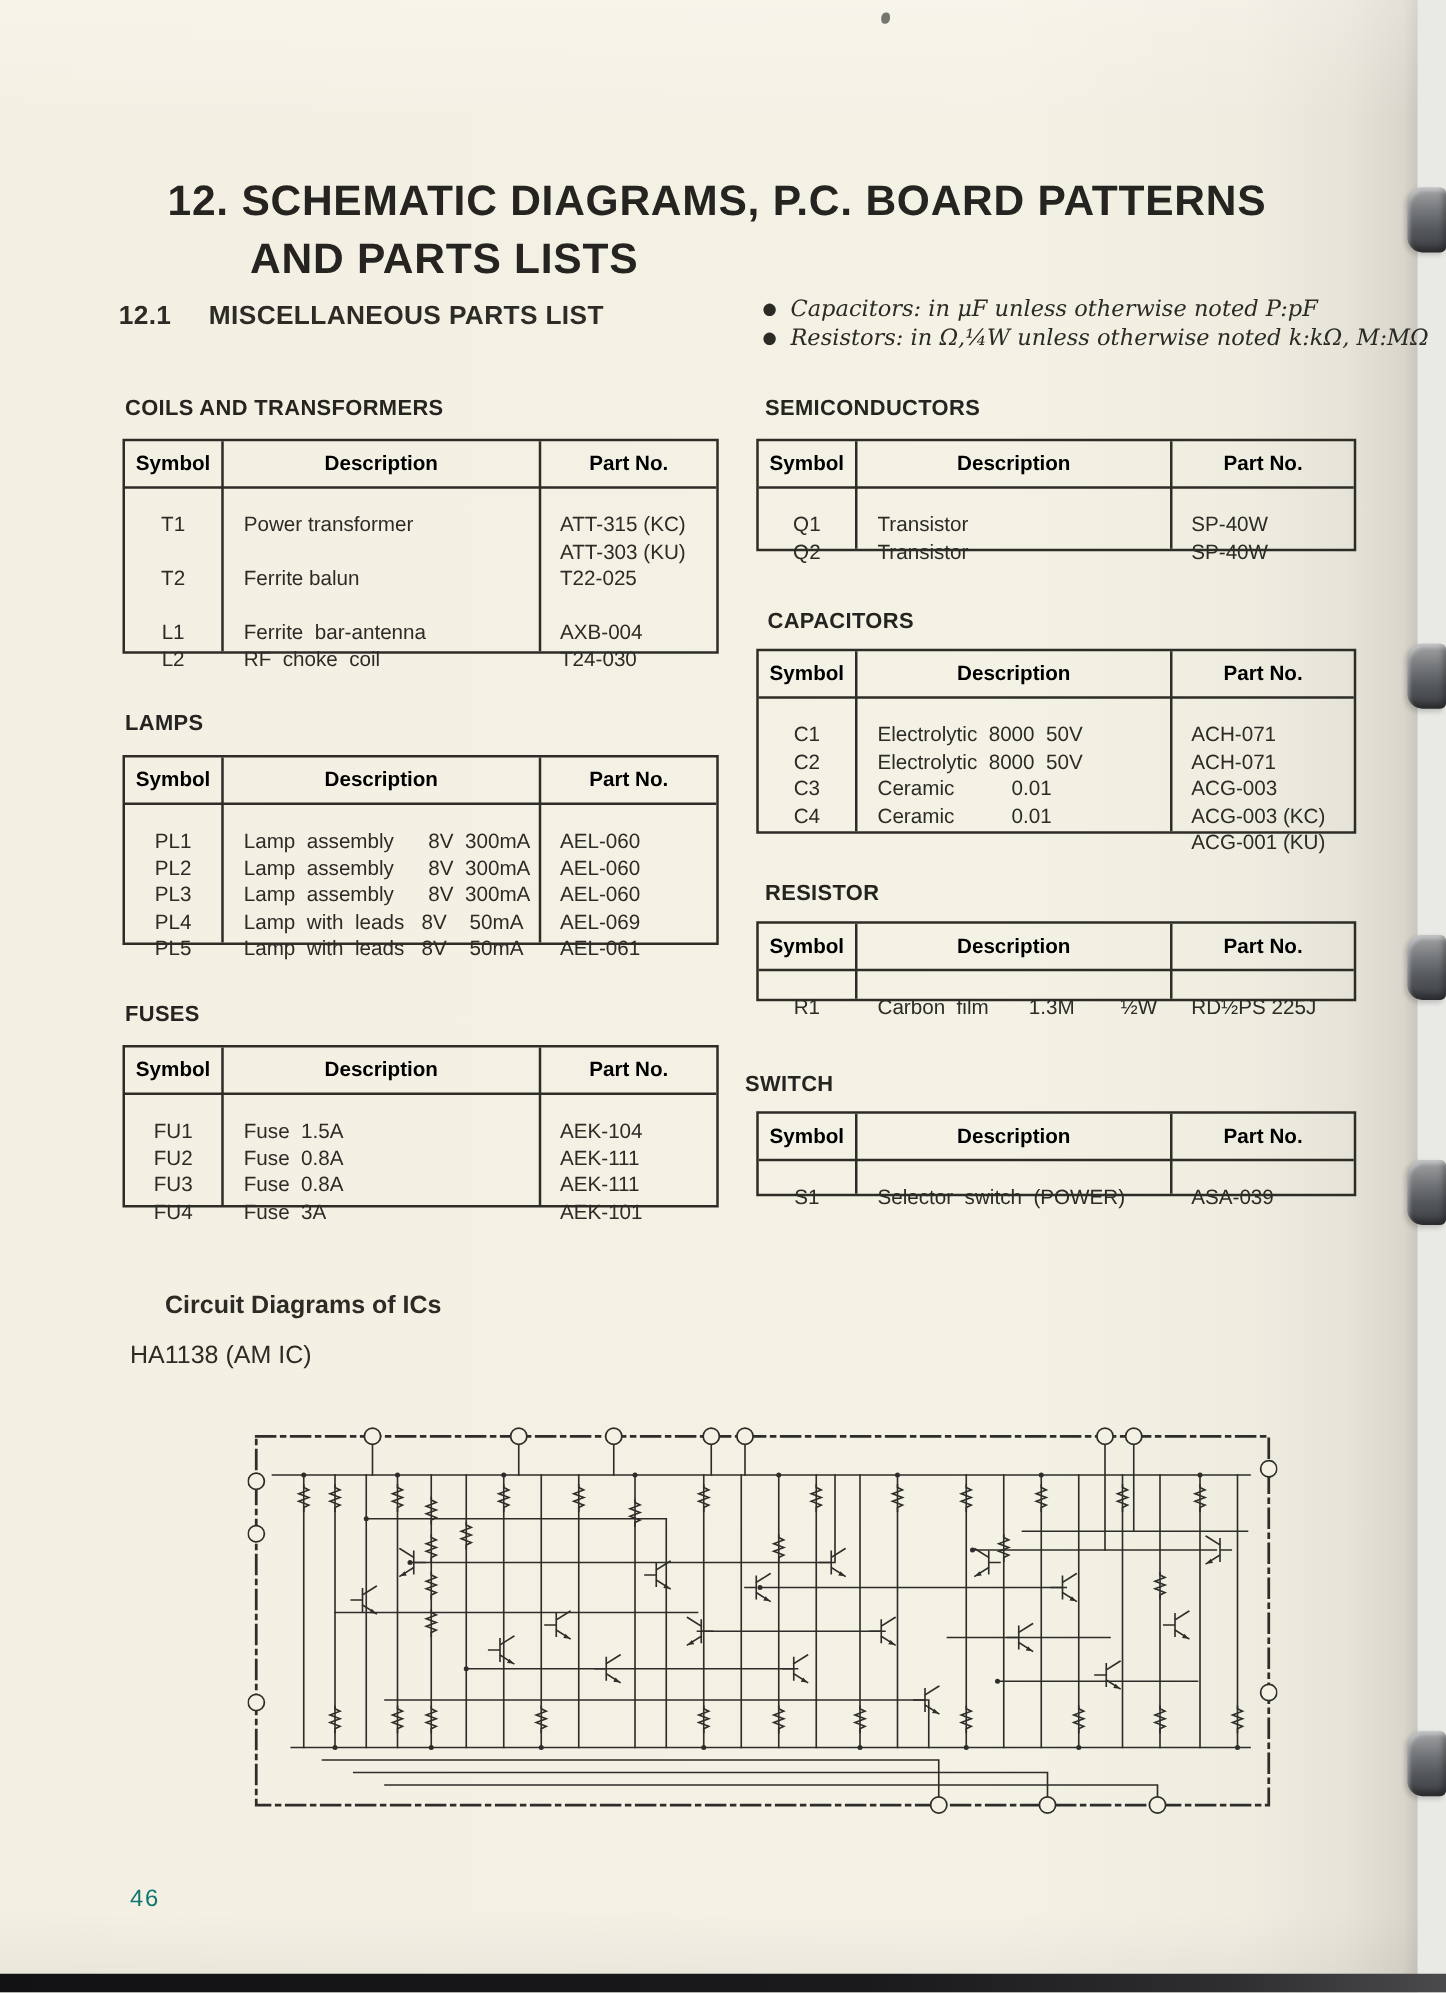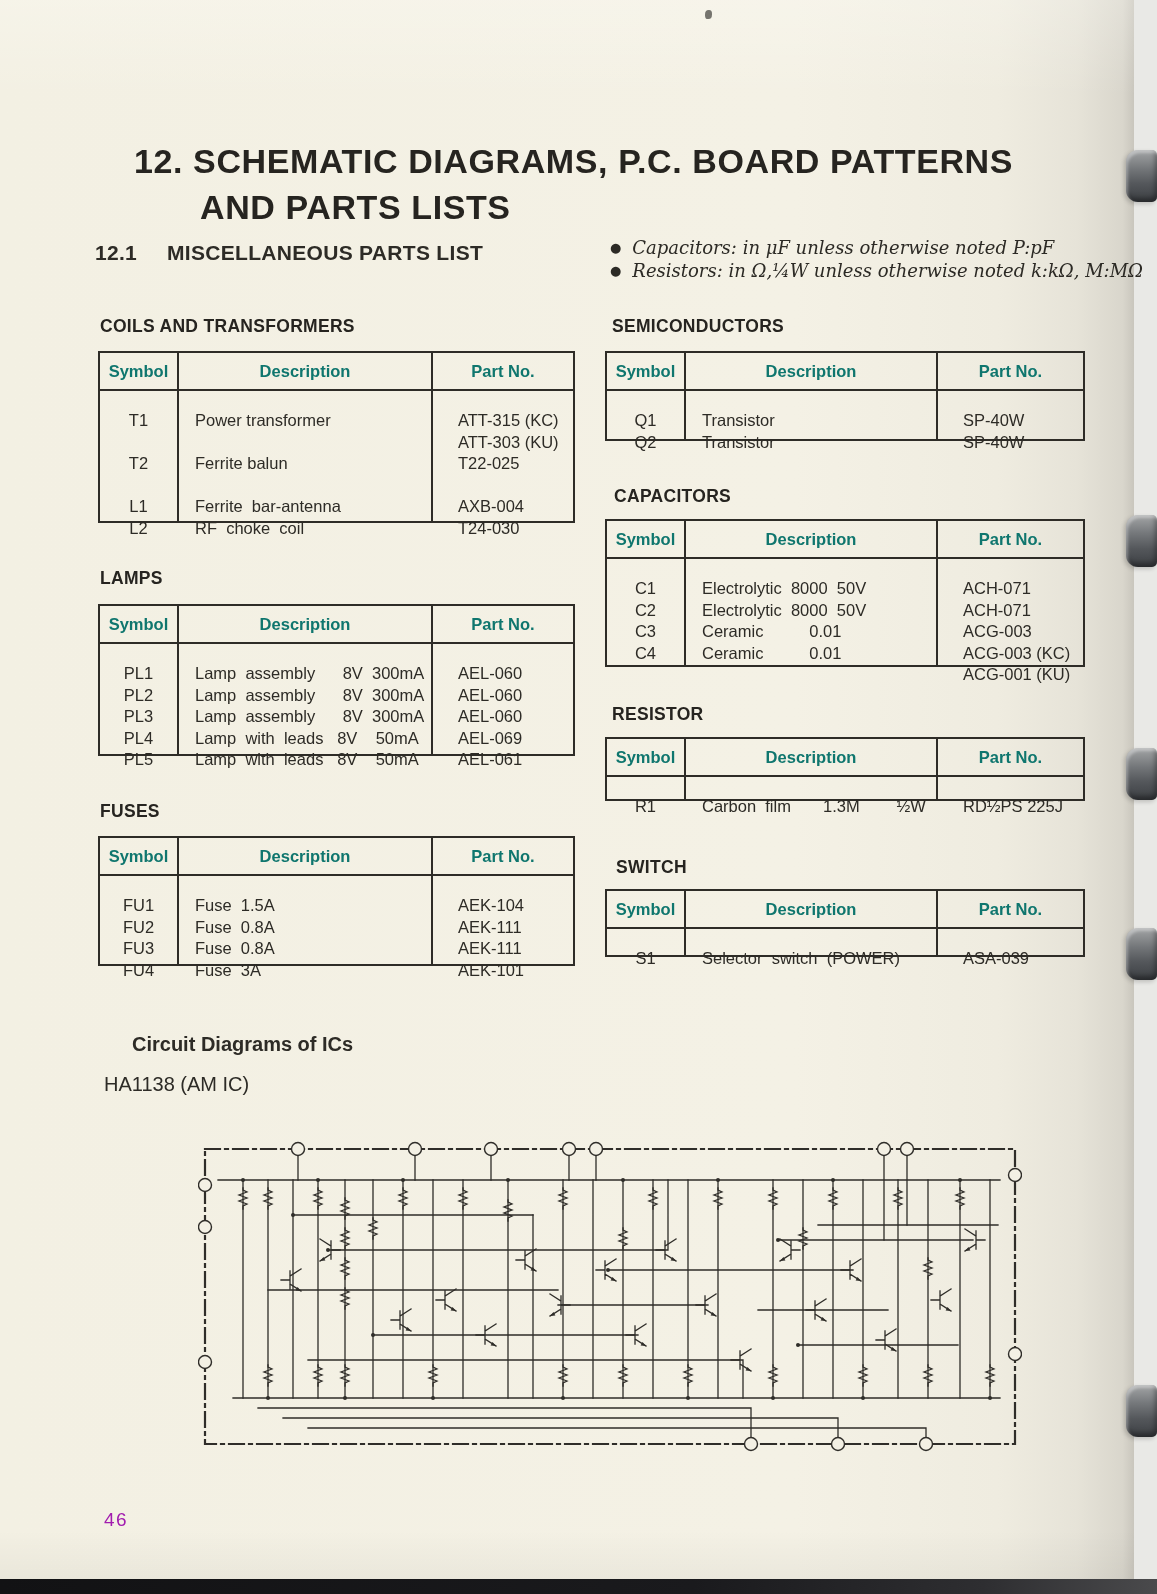"Symbol" .th { color: #0f766e -> #000000 }
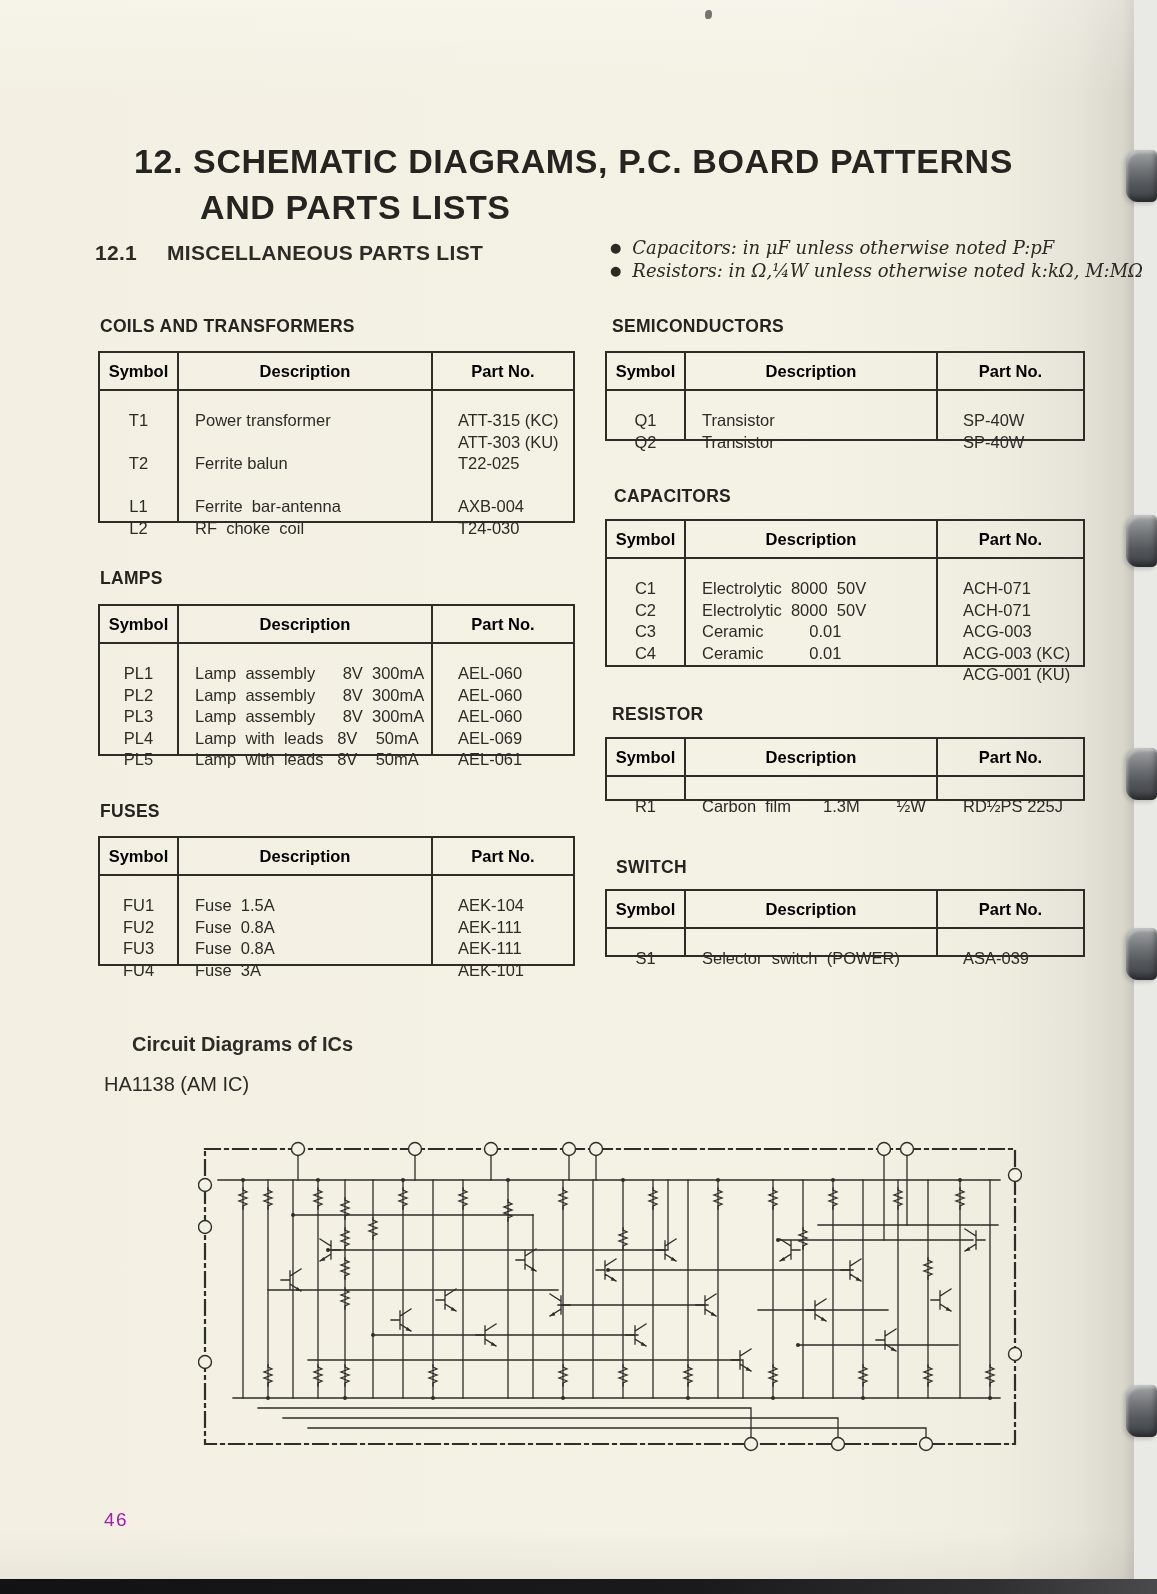"ATT-315 (KC)" .td.c2 { padding-left: 25px -> 15px }
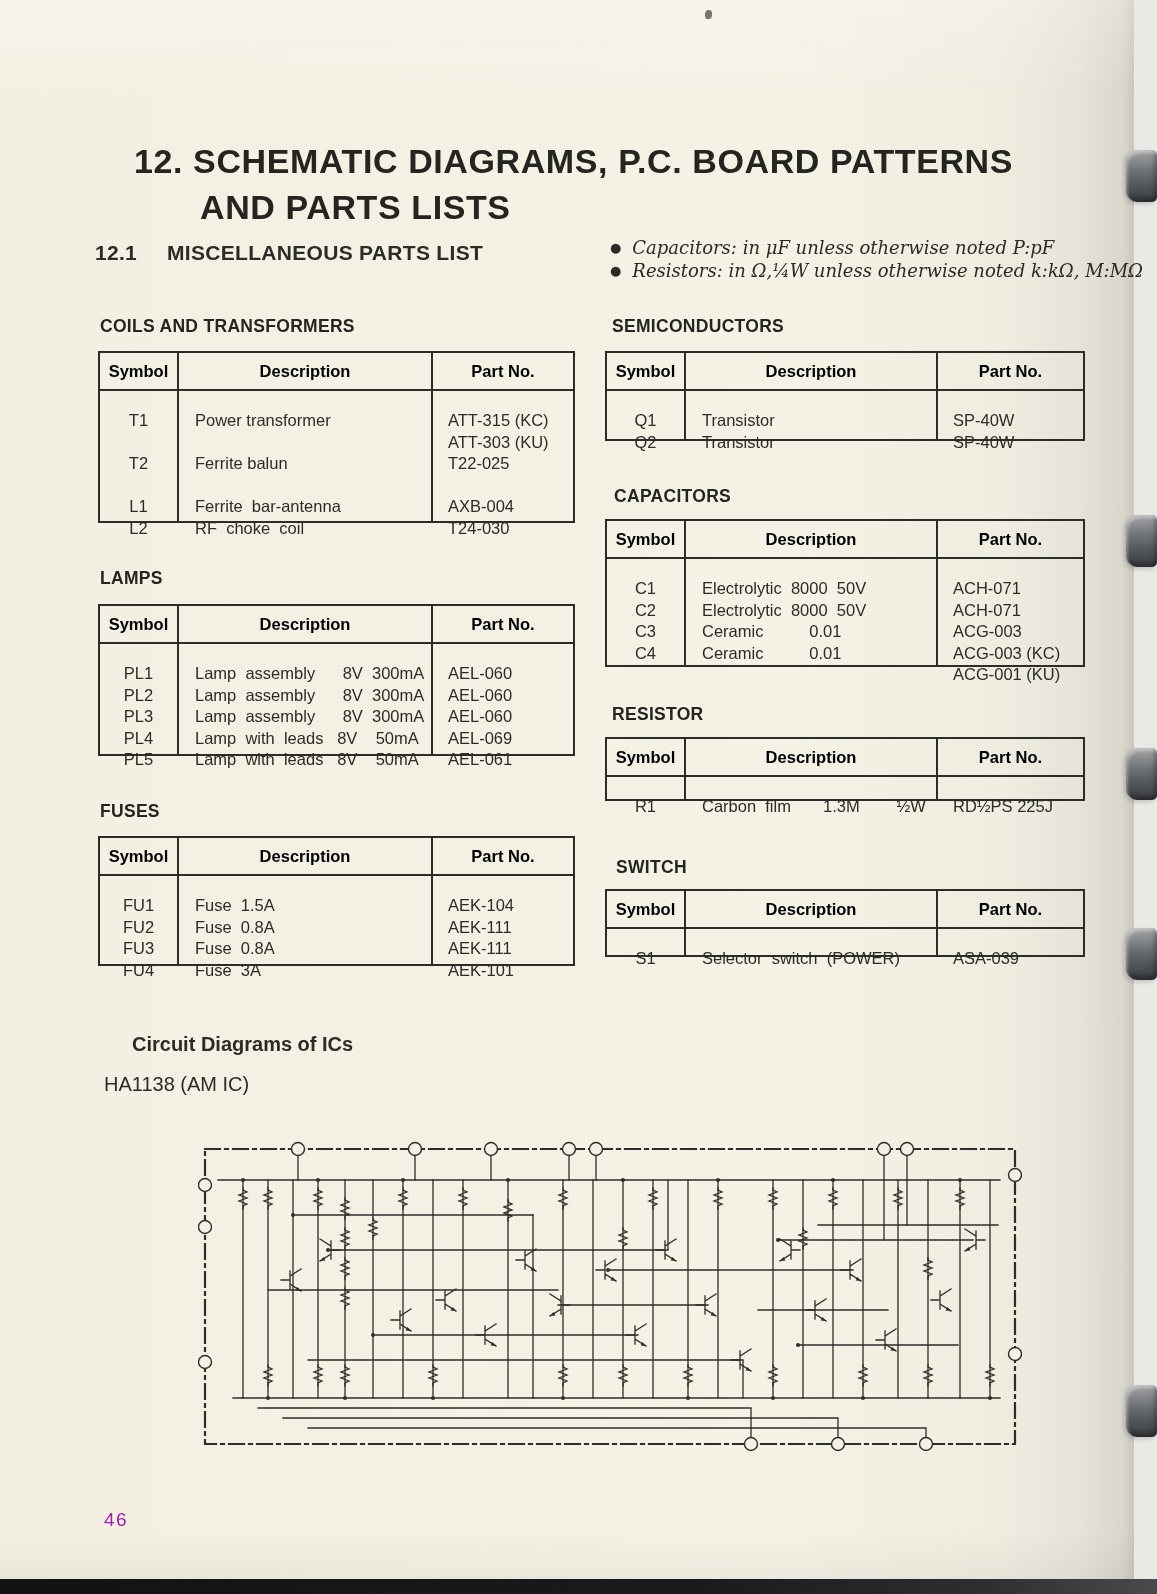"SWITCH" .h-sw { left: 616px -> 596px }
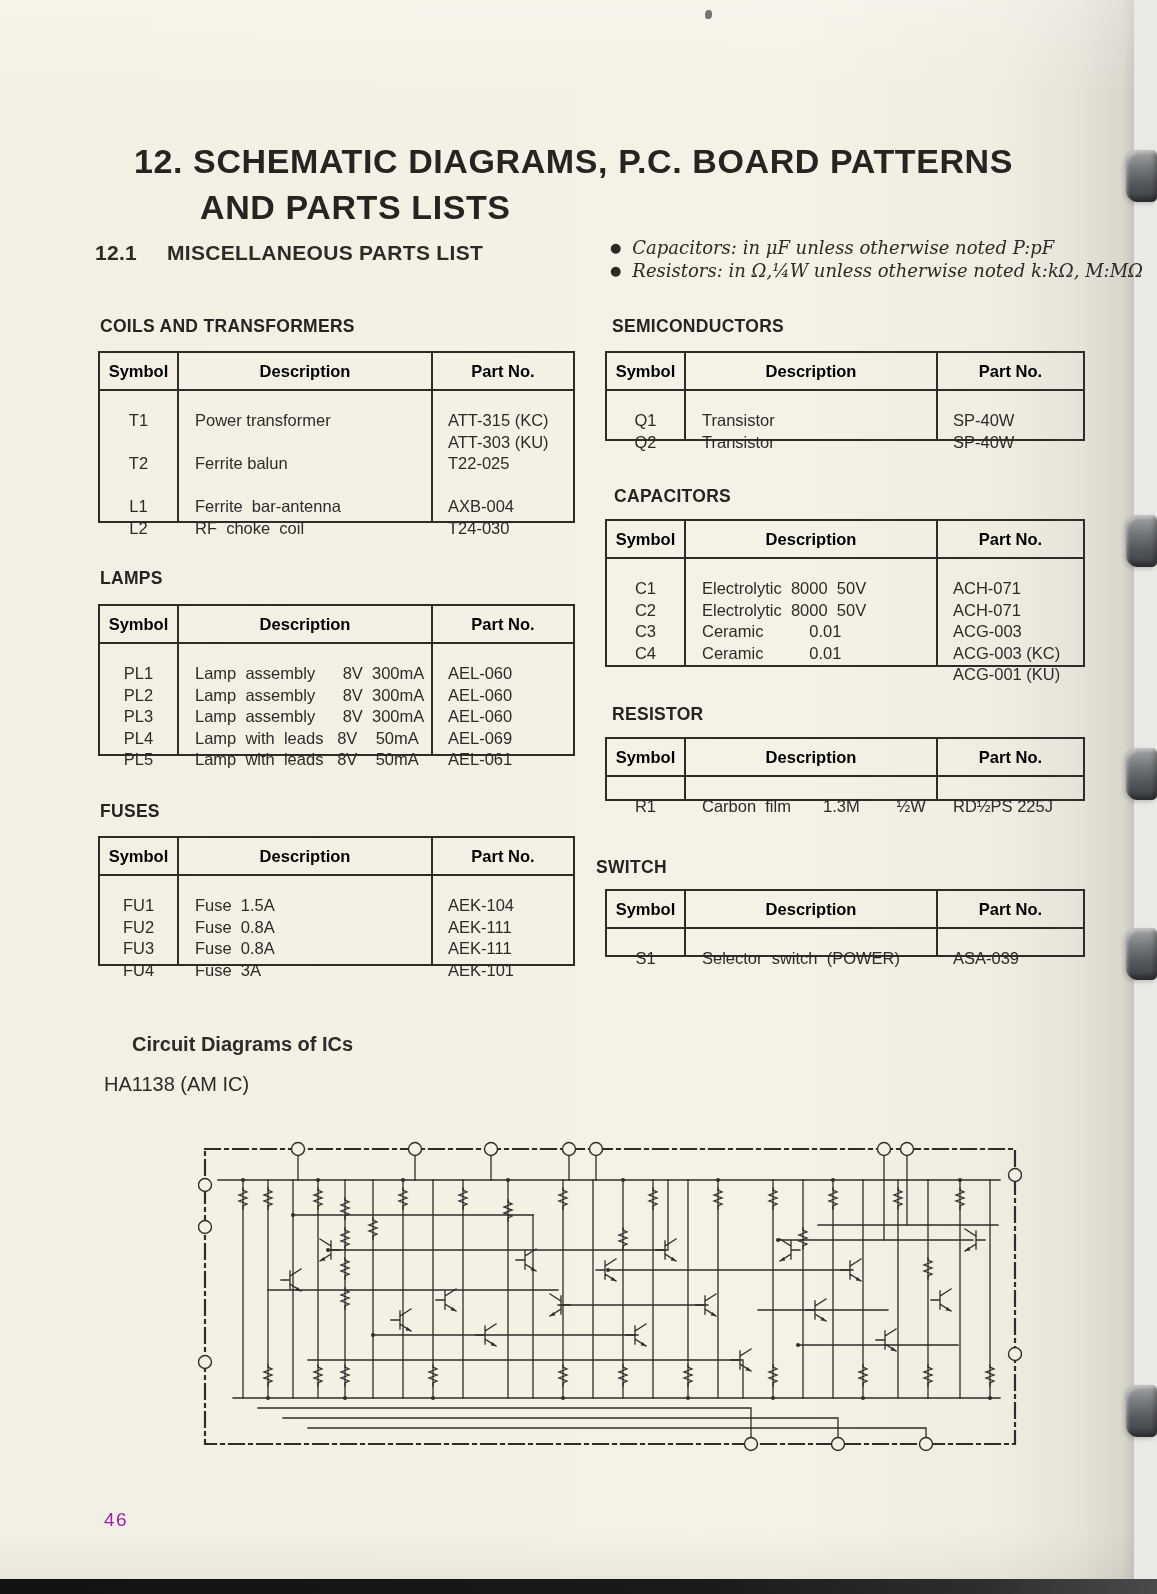"46" .page-num { color: #a21caf -> #0f766e }
